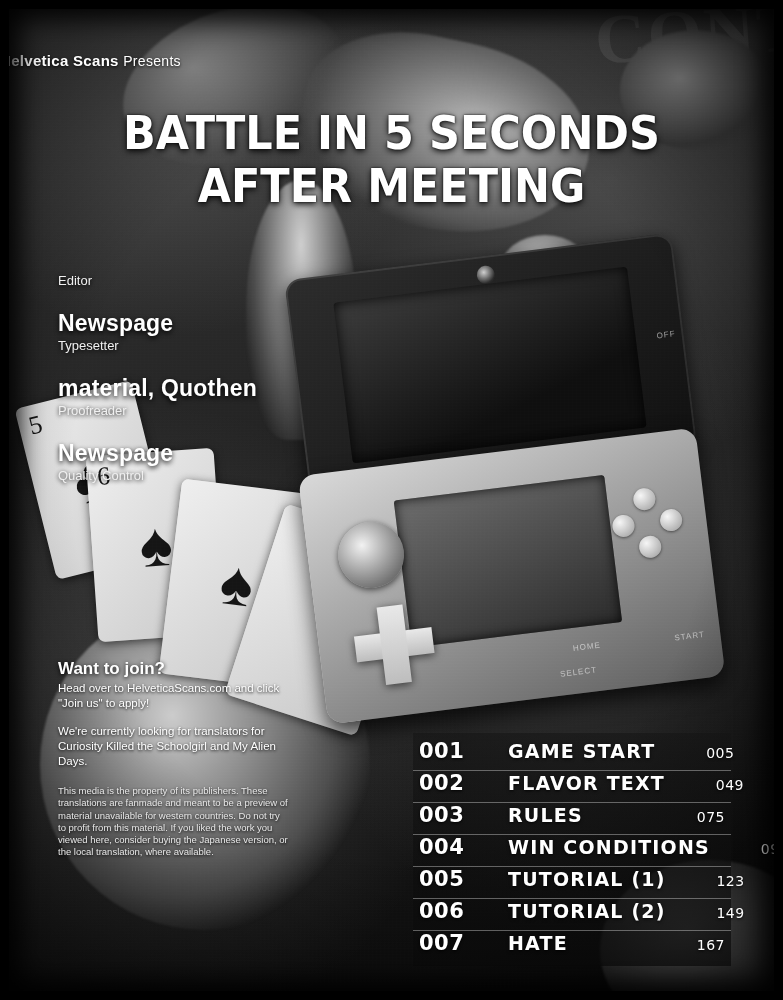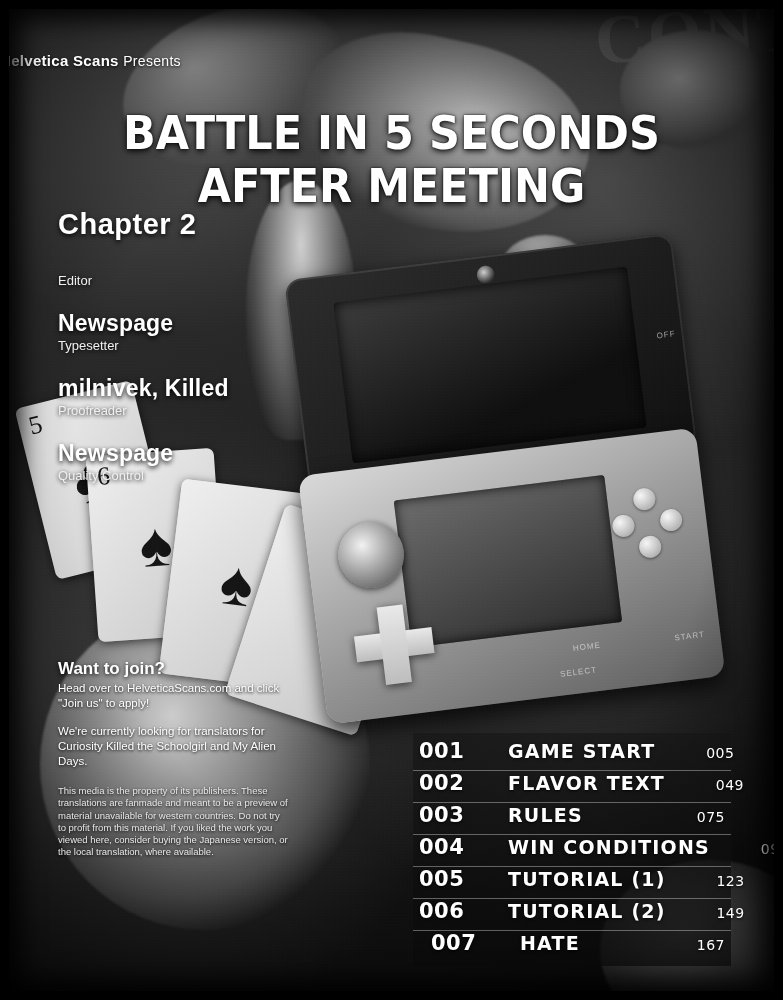"Chapter 2" div.chapter { html: <div>Chapter 2</div> -> none }
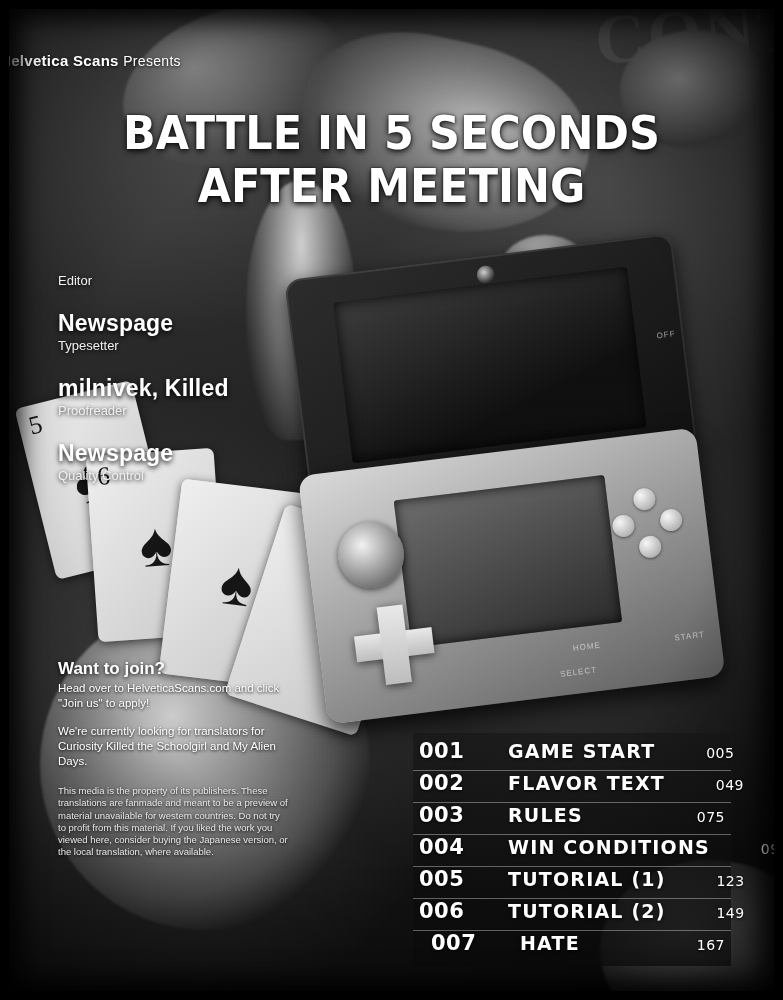"milnivek, Killed" div.name { text: milnivek, Killed -> material, Quothen }
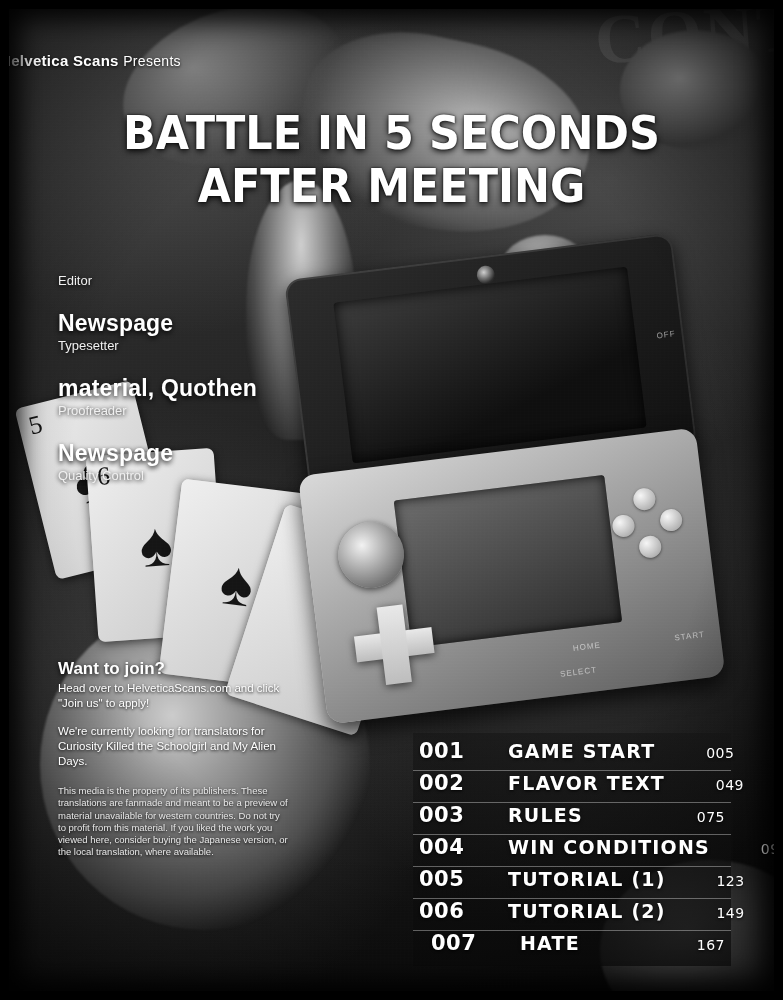"007" .toc-row:last-child { margin-left: 12px -> none }
